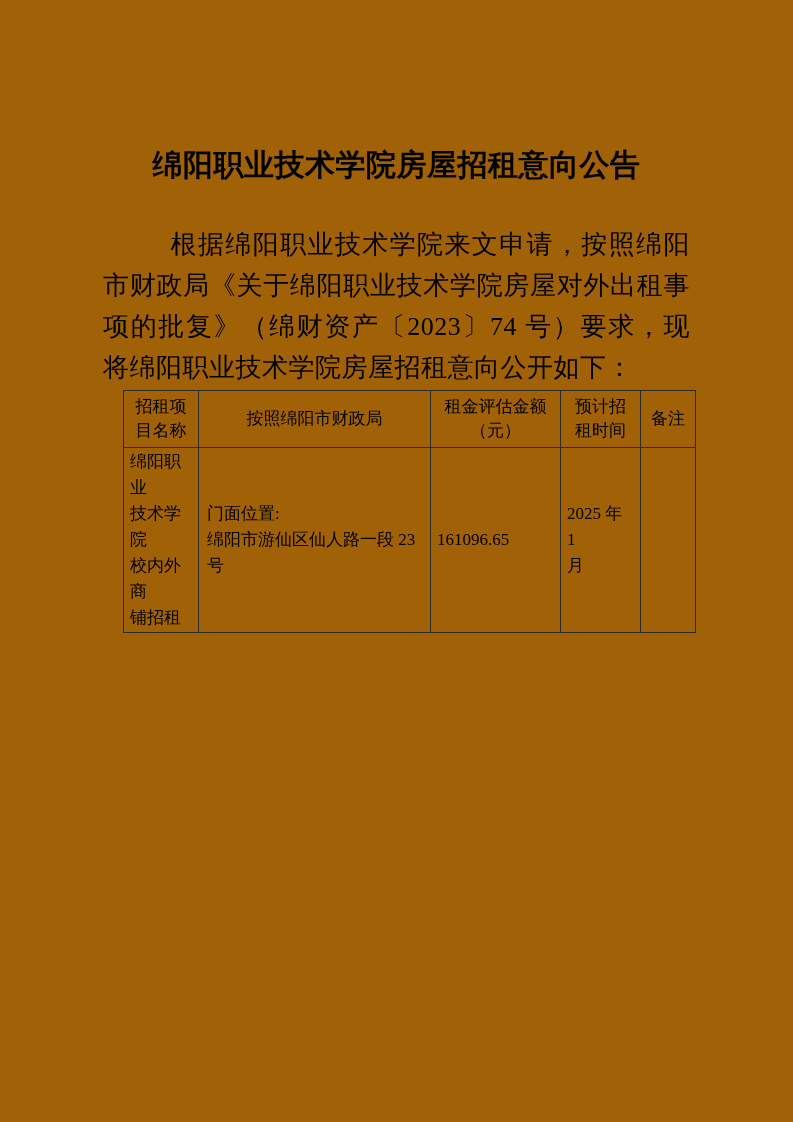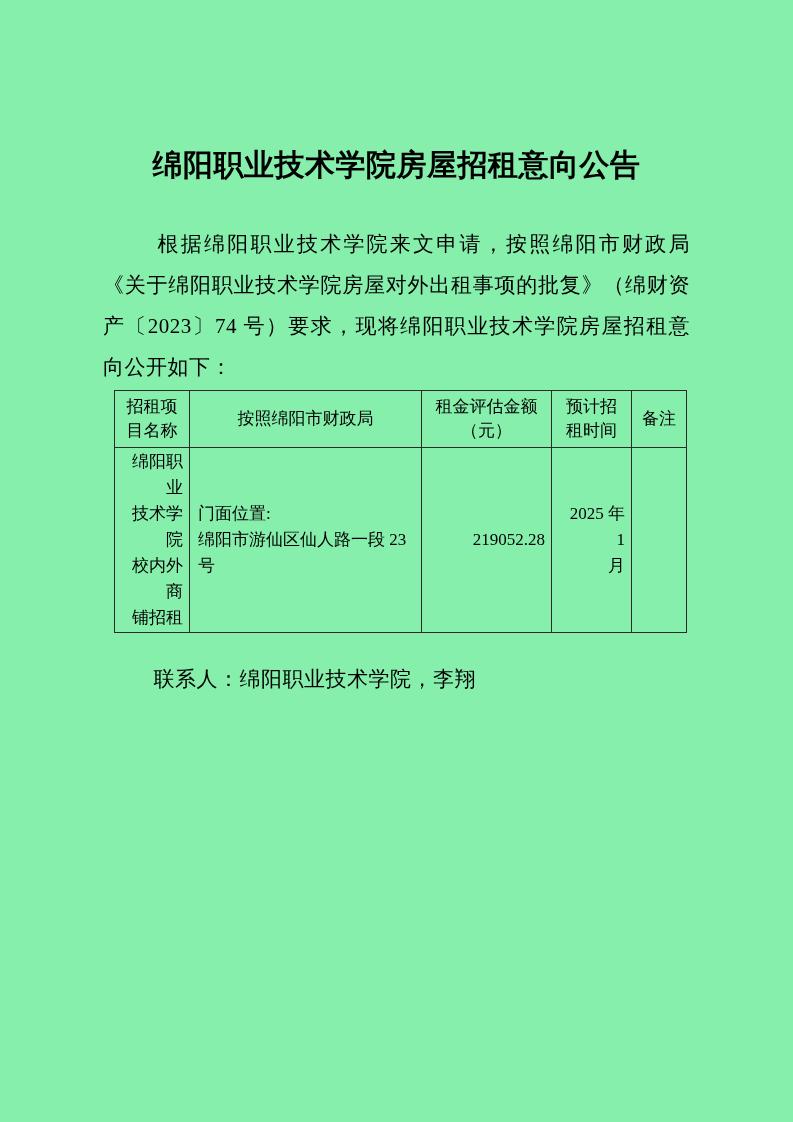"绵阳职业技术学院房屋招租意向公告" .page { background: #86efac -> #a16207 }
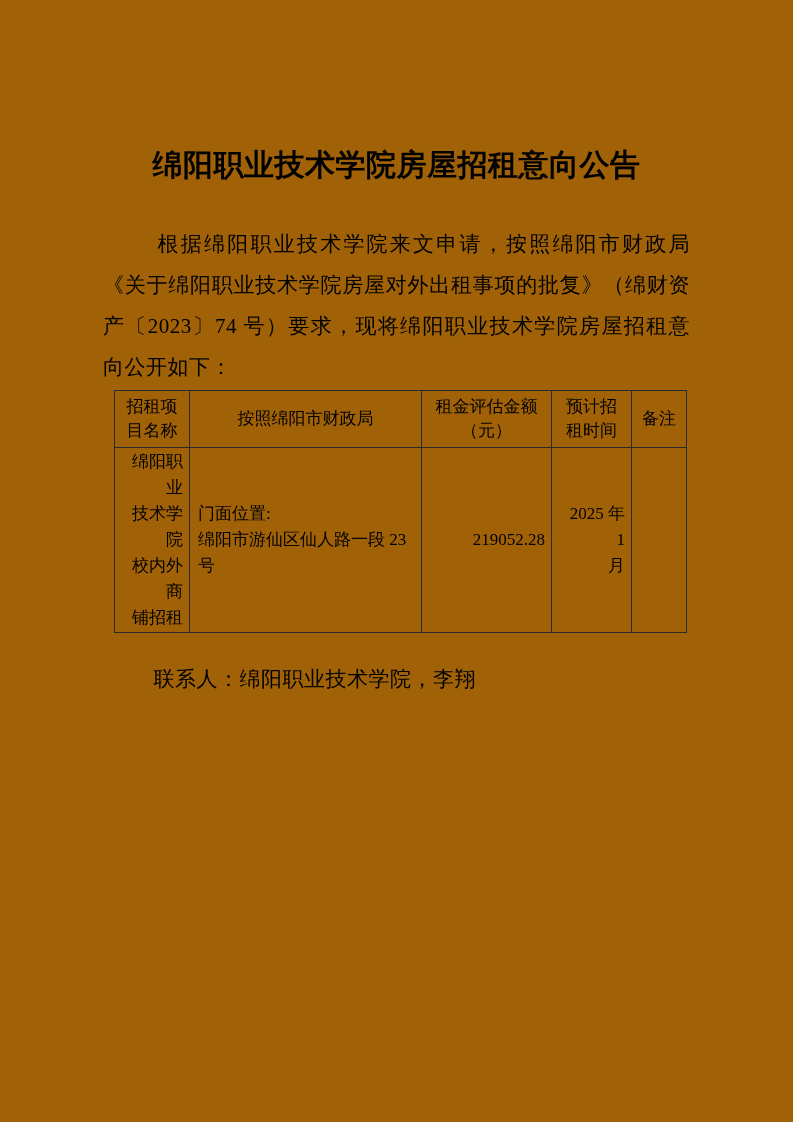"根据绵阳职业技术学院来文申请，按照绵阳市财政局《关于绵阳职业技术学院房屋对外出租" .body-para { font-size: 21px -> 26px }
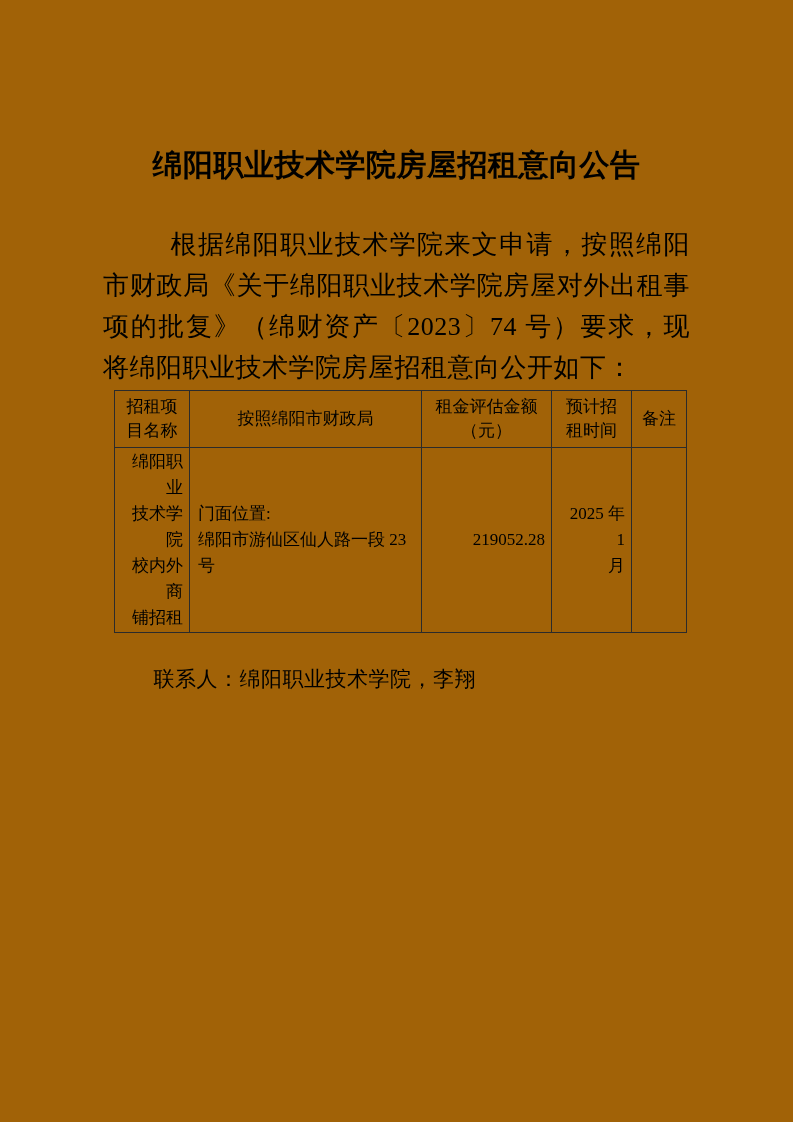"招租项" .rental-table { margin: 2px 0 0 11px -> 2px 0 0 20px }
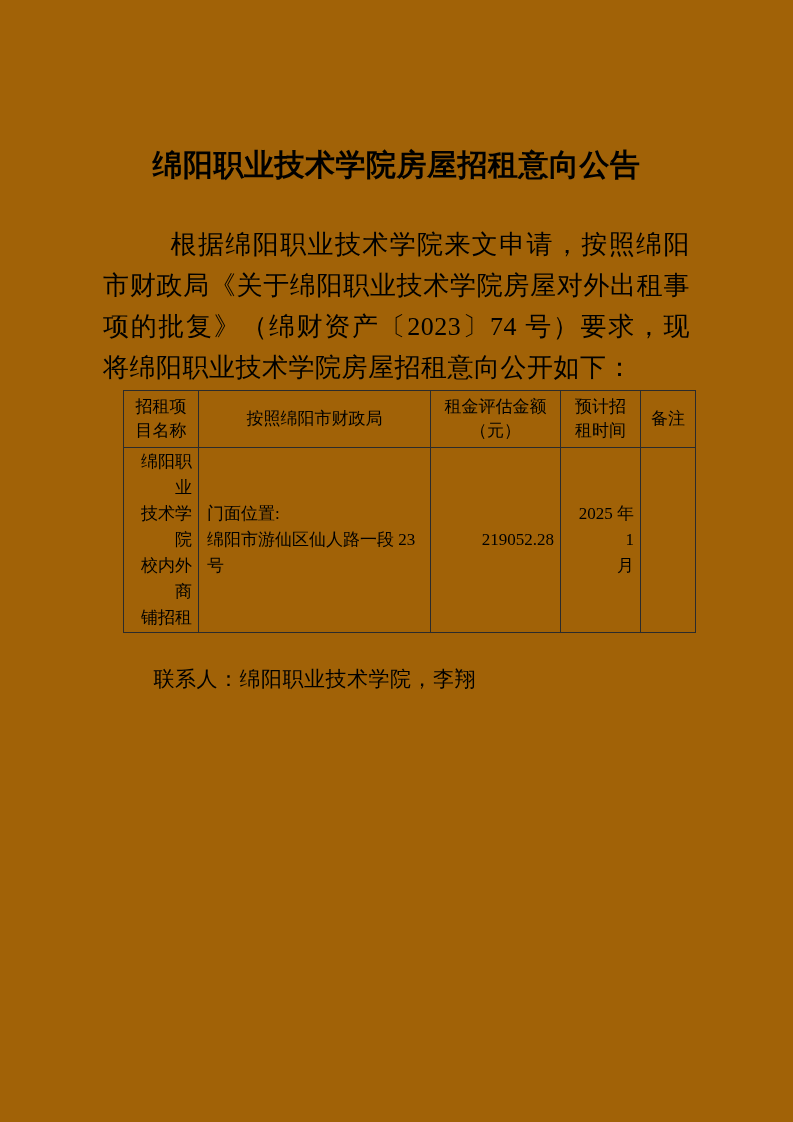"绵阳职业" .rental-table tbody td { text-align: right -> left }
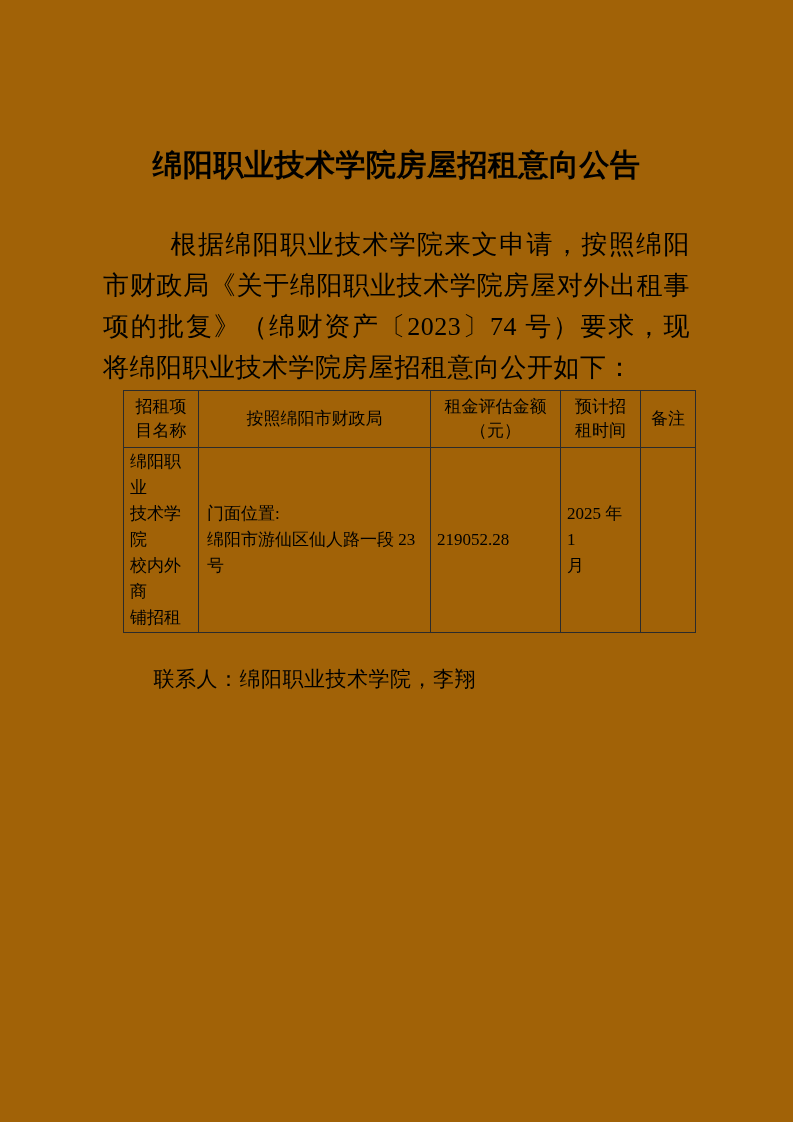"219052.28" td { text: 219052.28 -> 161096.65 }
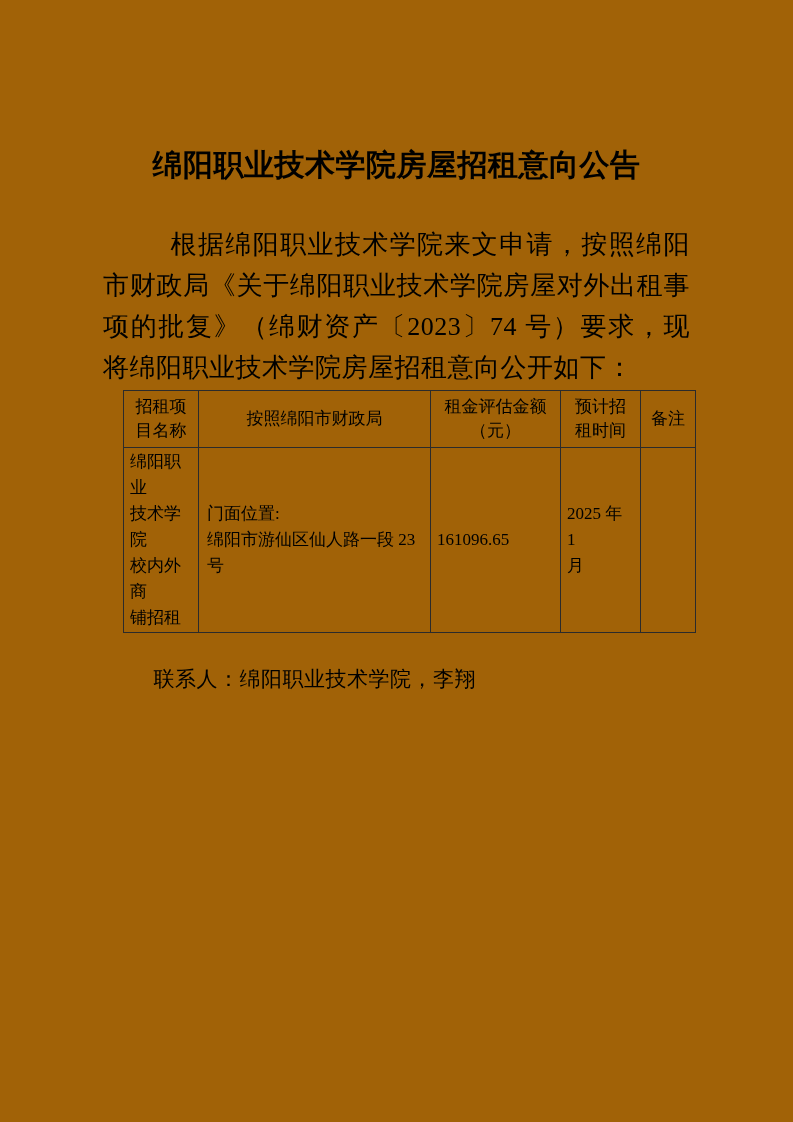"联系人：绵阳职业技术学院，李翔" div.contact-line { html: <div>联系人：绵阳职业技术学院，李翔</div> -> none }
